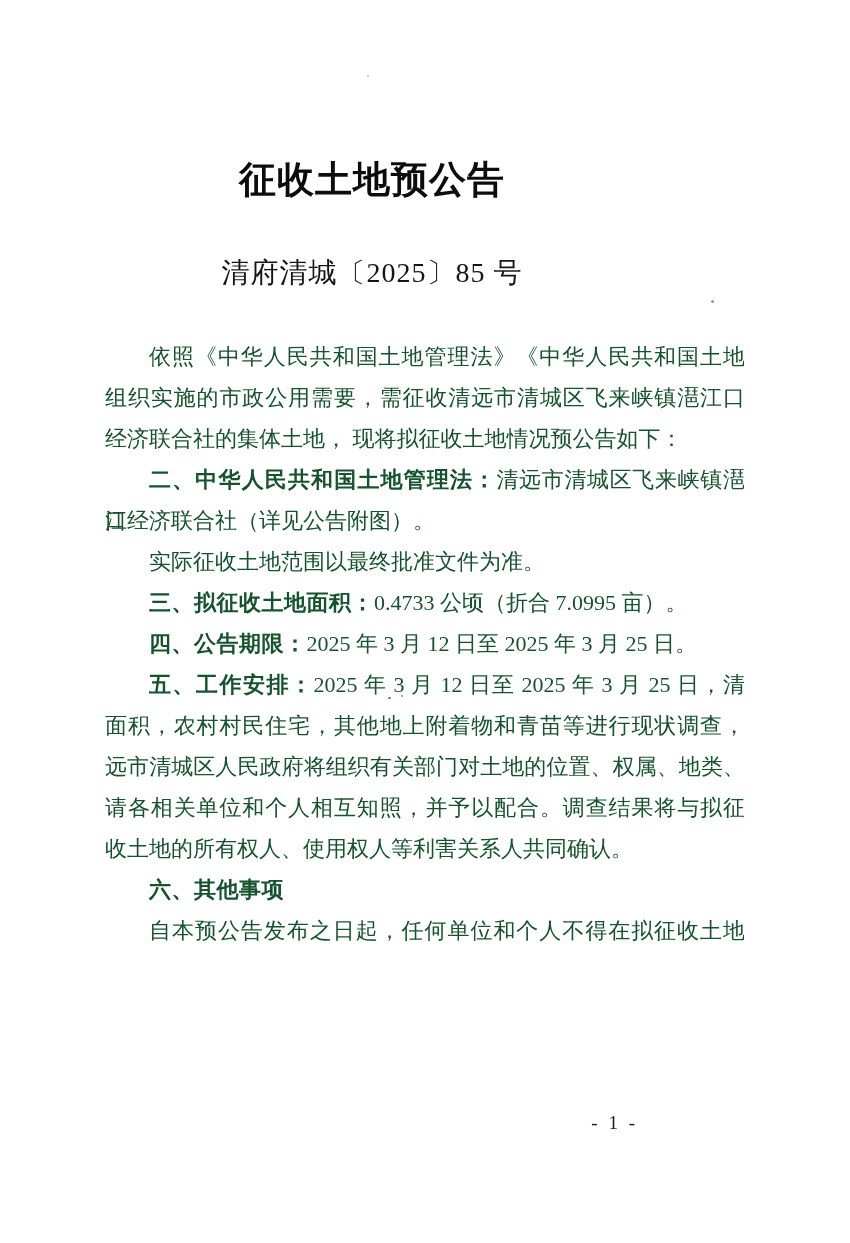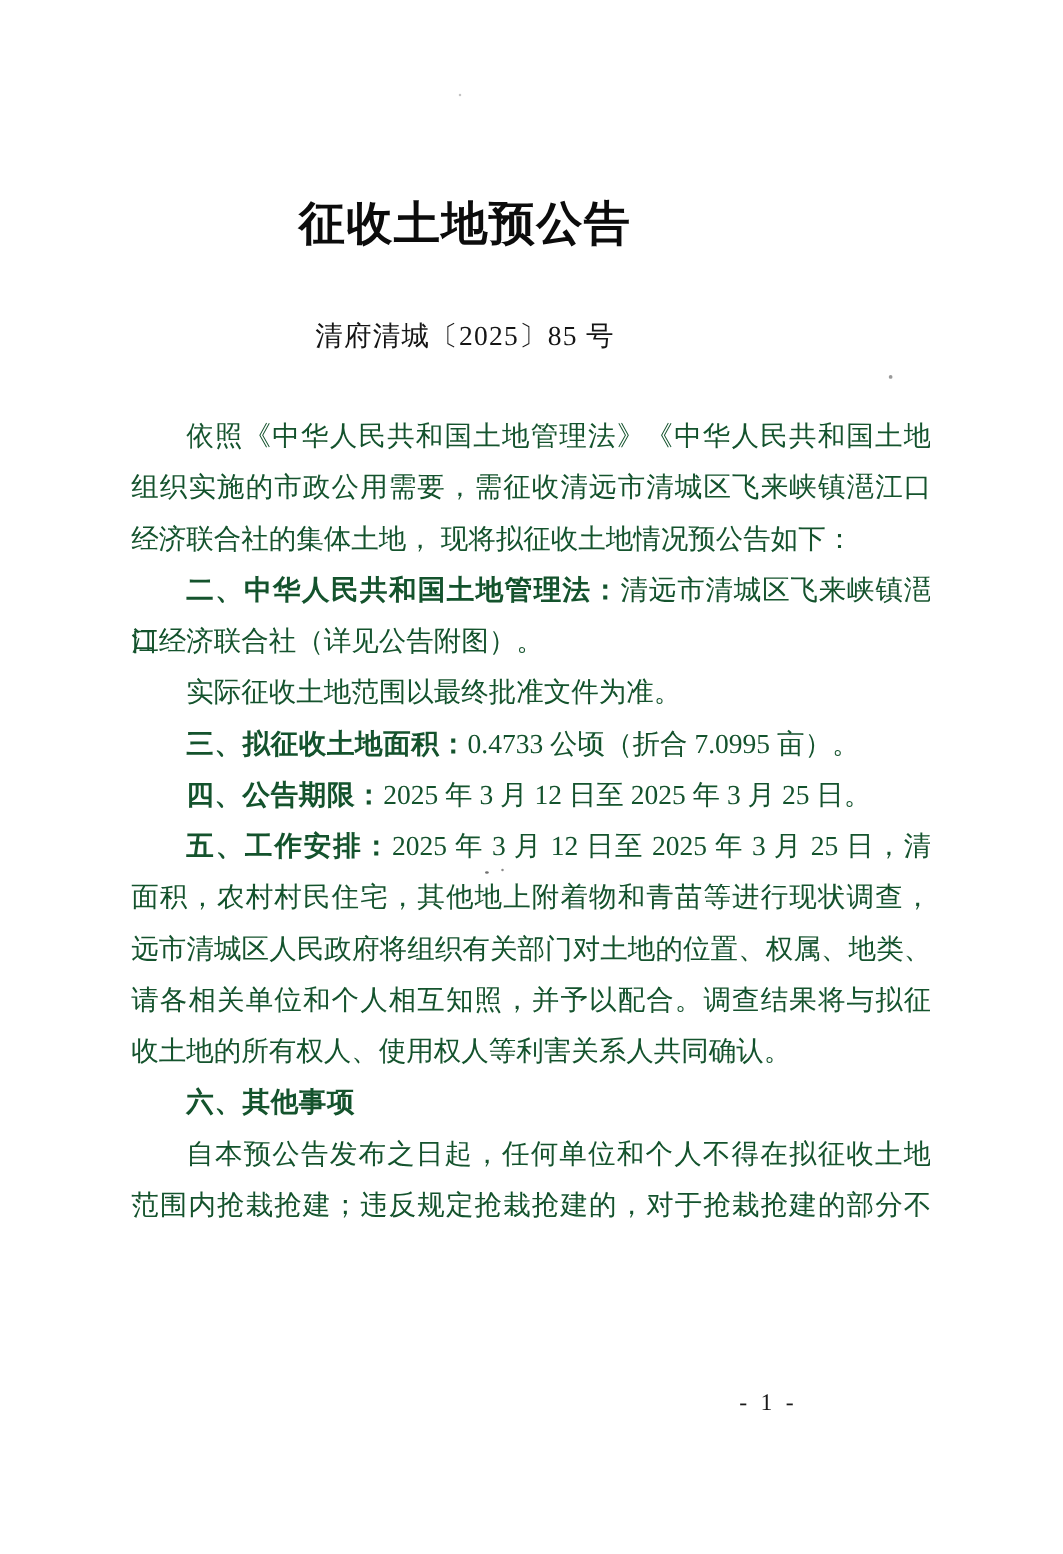"清府清城〔2025〕85 号" .doc-number { font-size: 22px -> 28px }
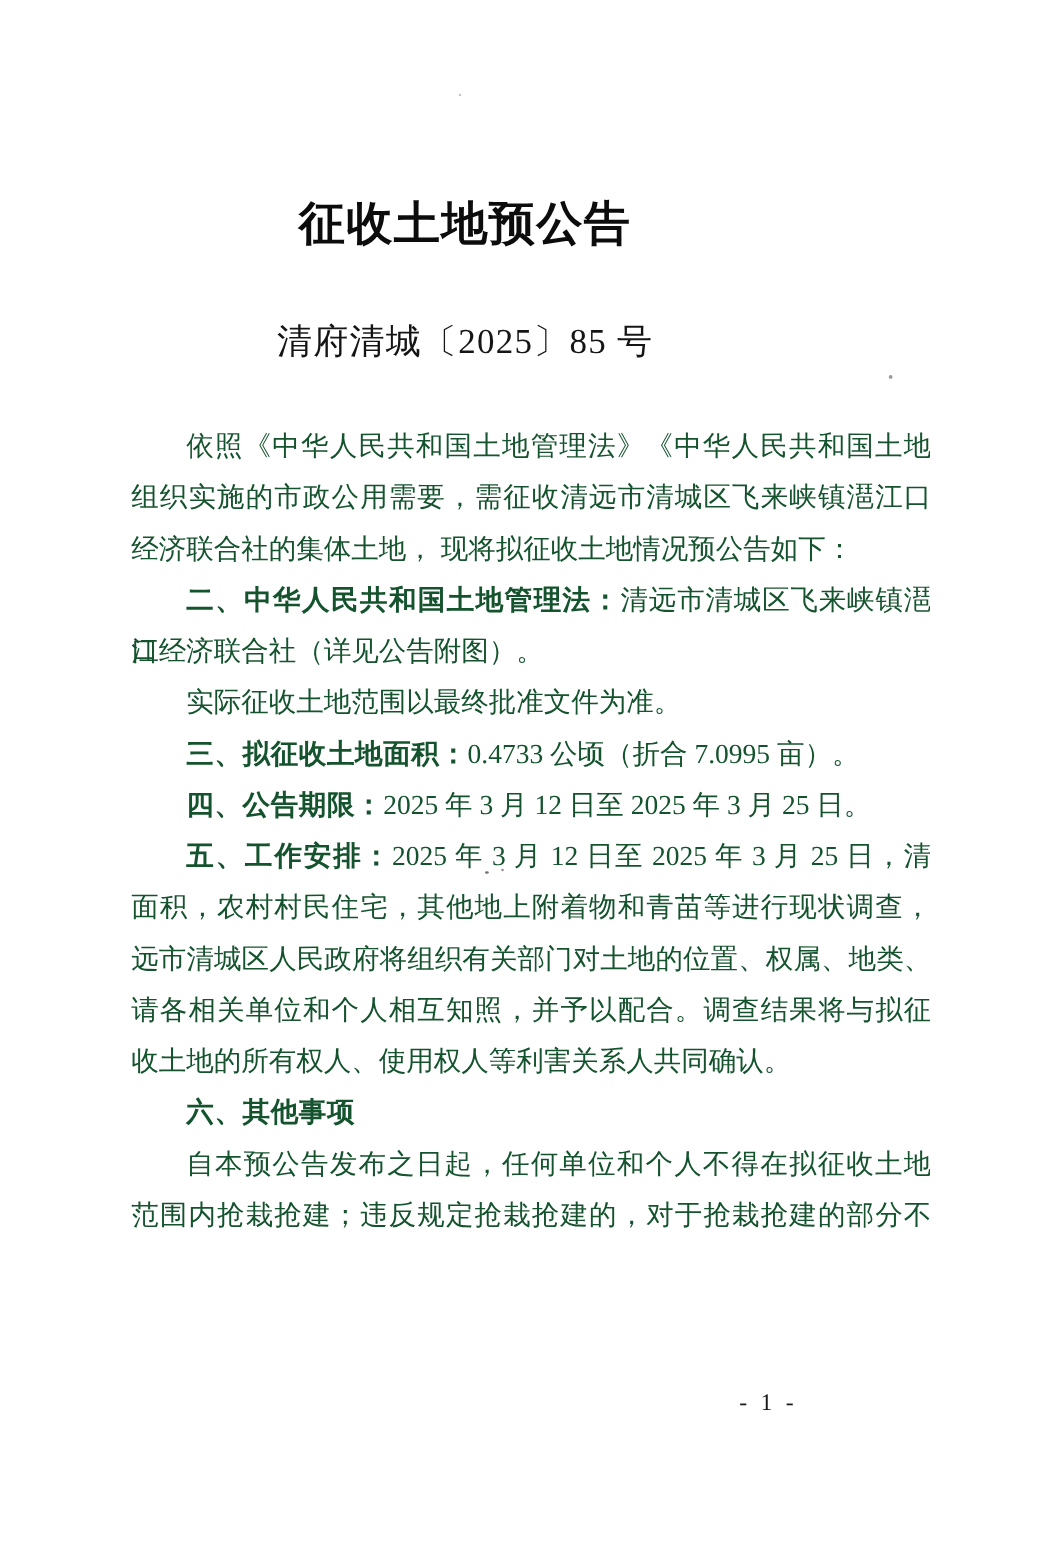"范围内抢栽抢建；违反规定抢栽抢建的，对于抢栽抢建的部分不" div.body-line { html: <div><span>范围内抢栽抢建；违反规定抢栽抢建的，对于抢栽抢建的部分不</span></div> -> none }
